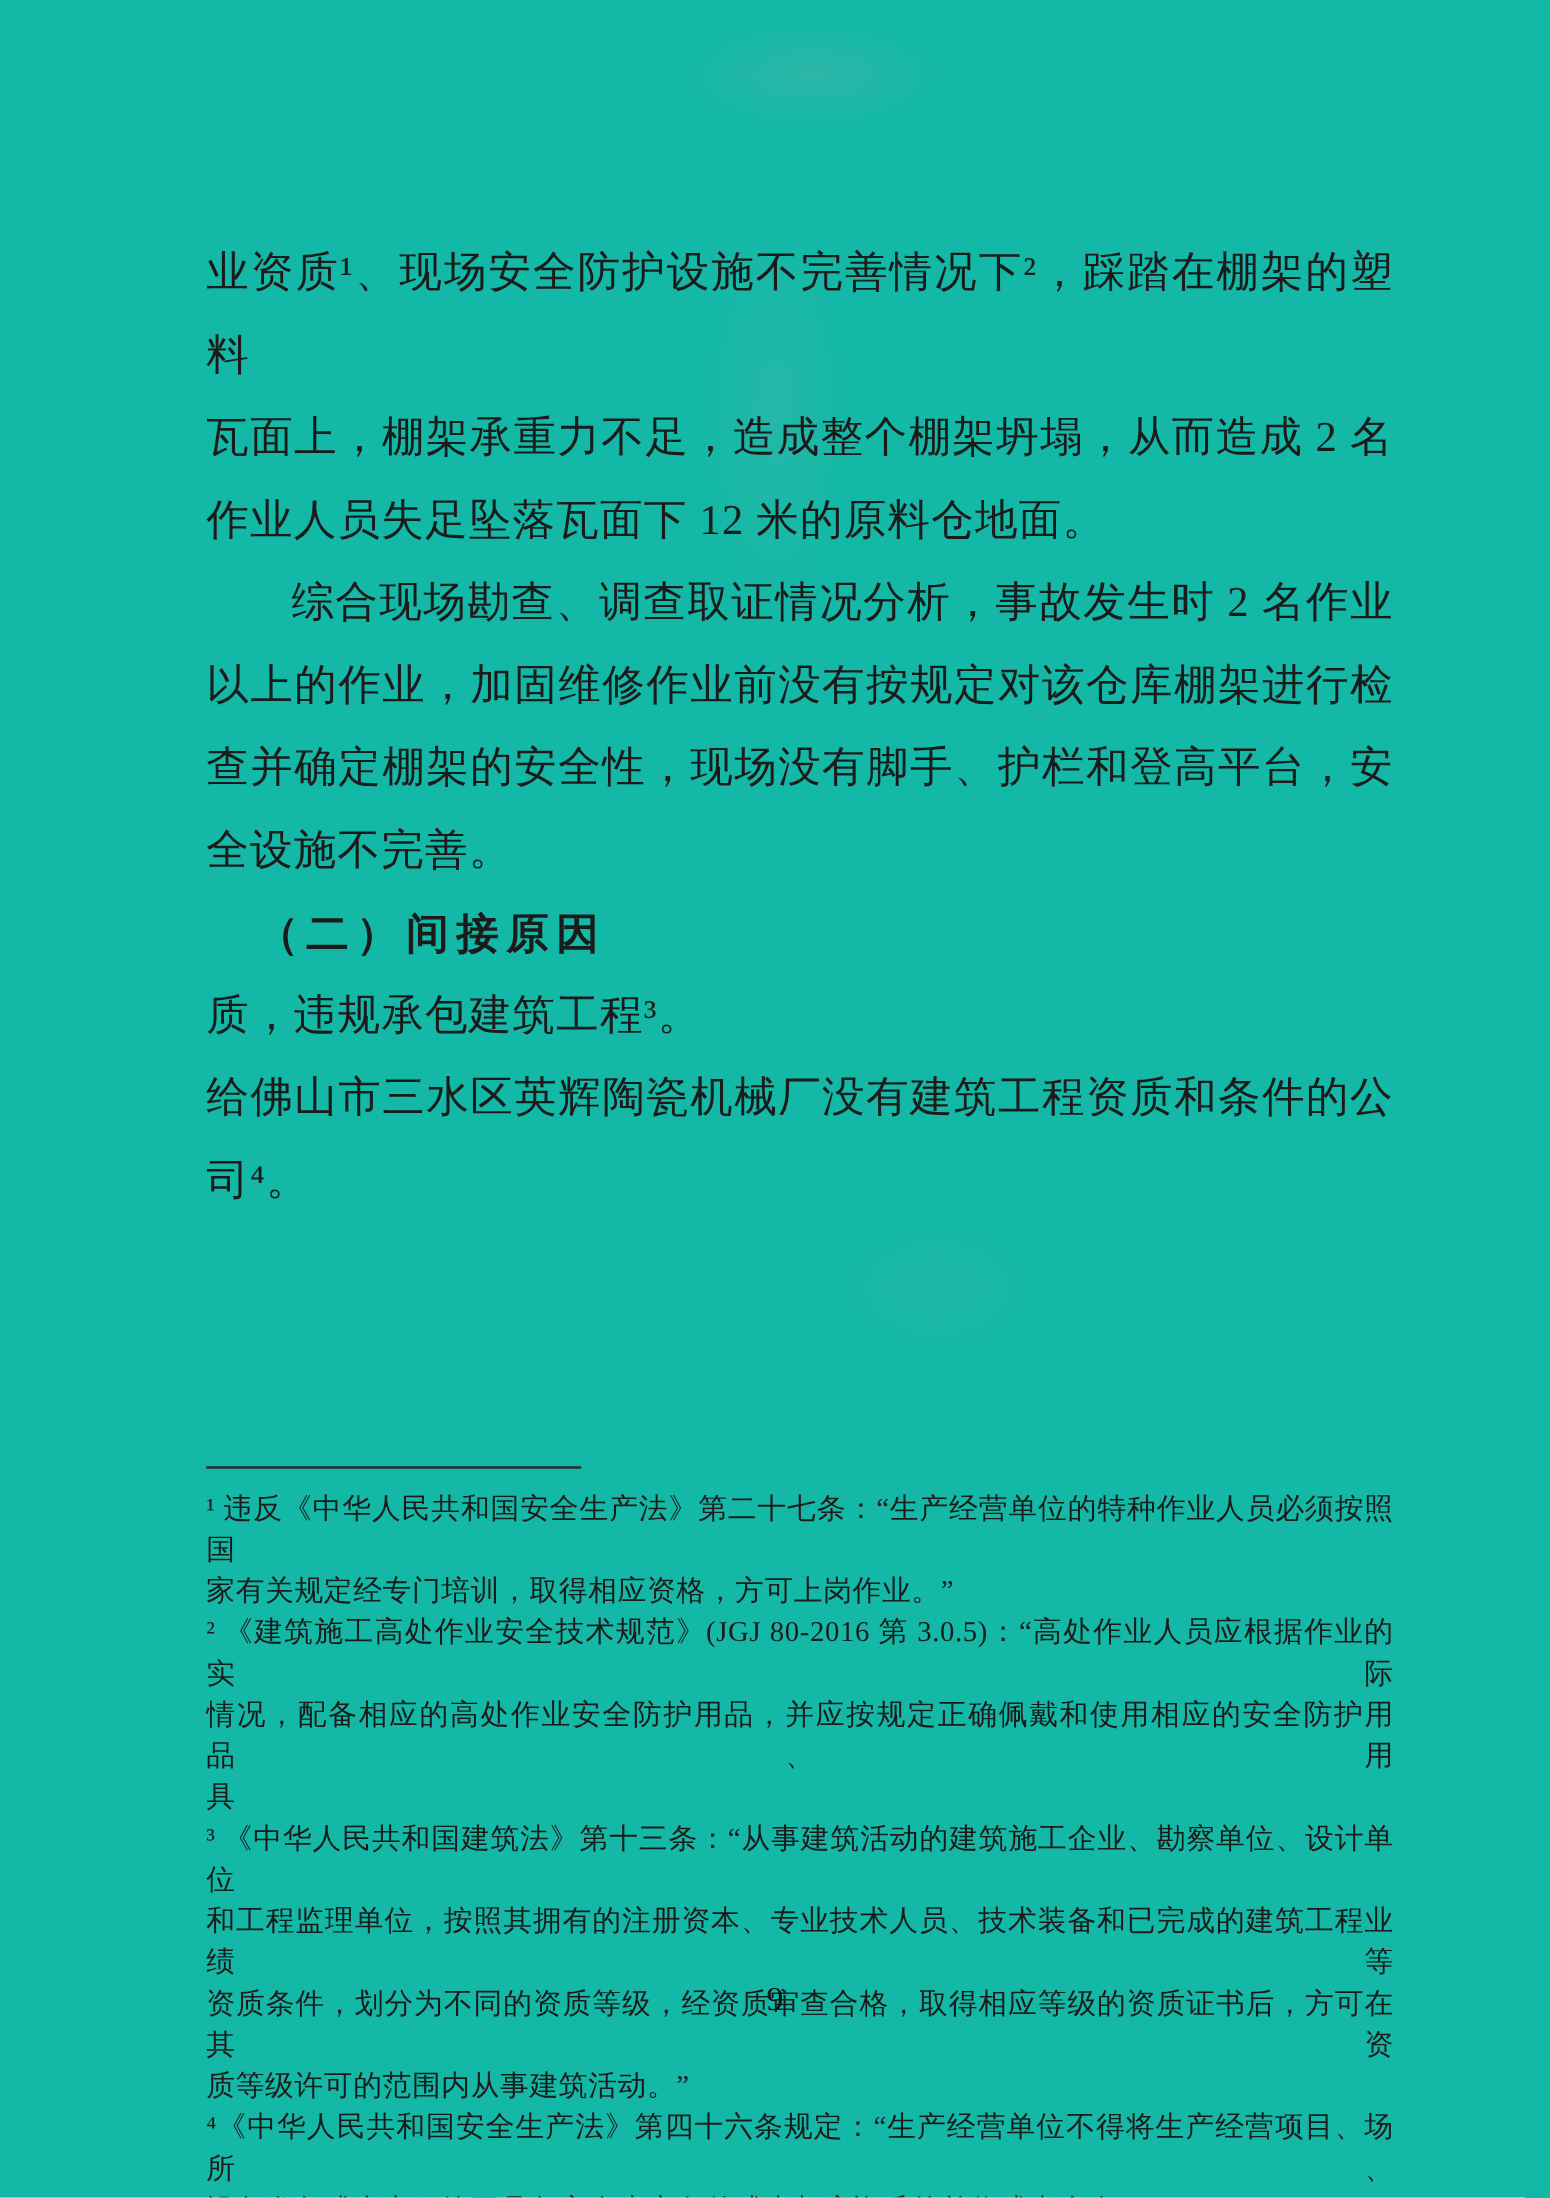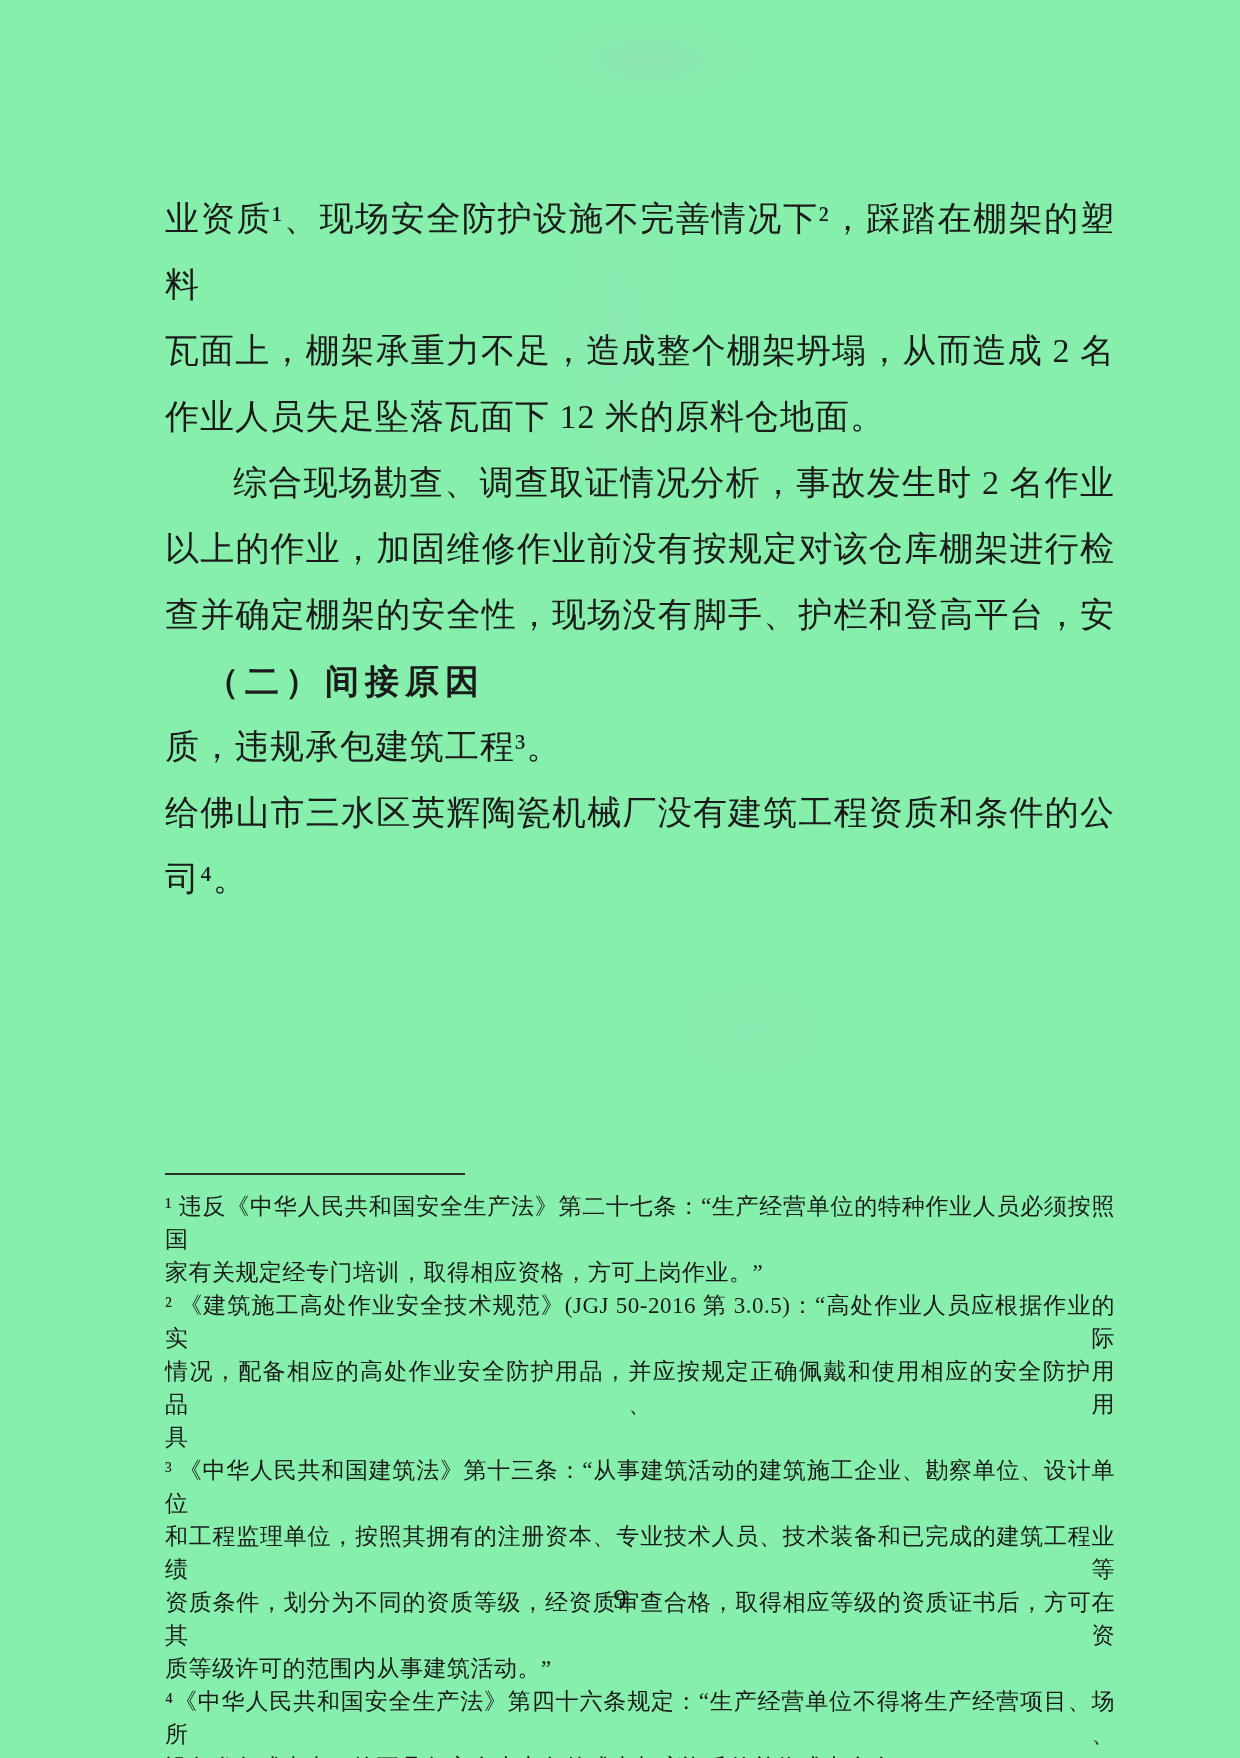"业资质¹、现场安全防护设施不完善情况下²，踩踏在棚架的塑料" .doc { background: #86efac -> #14b8a6 }
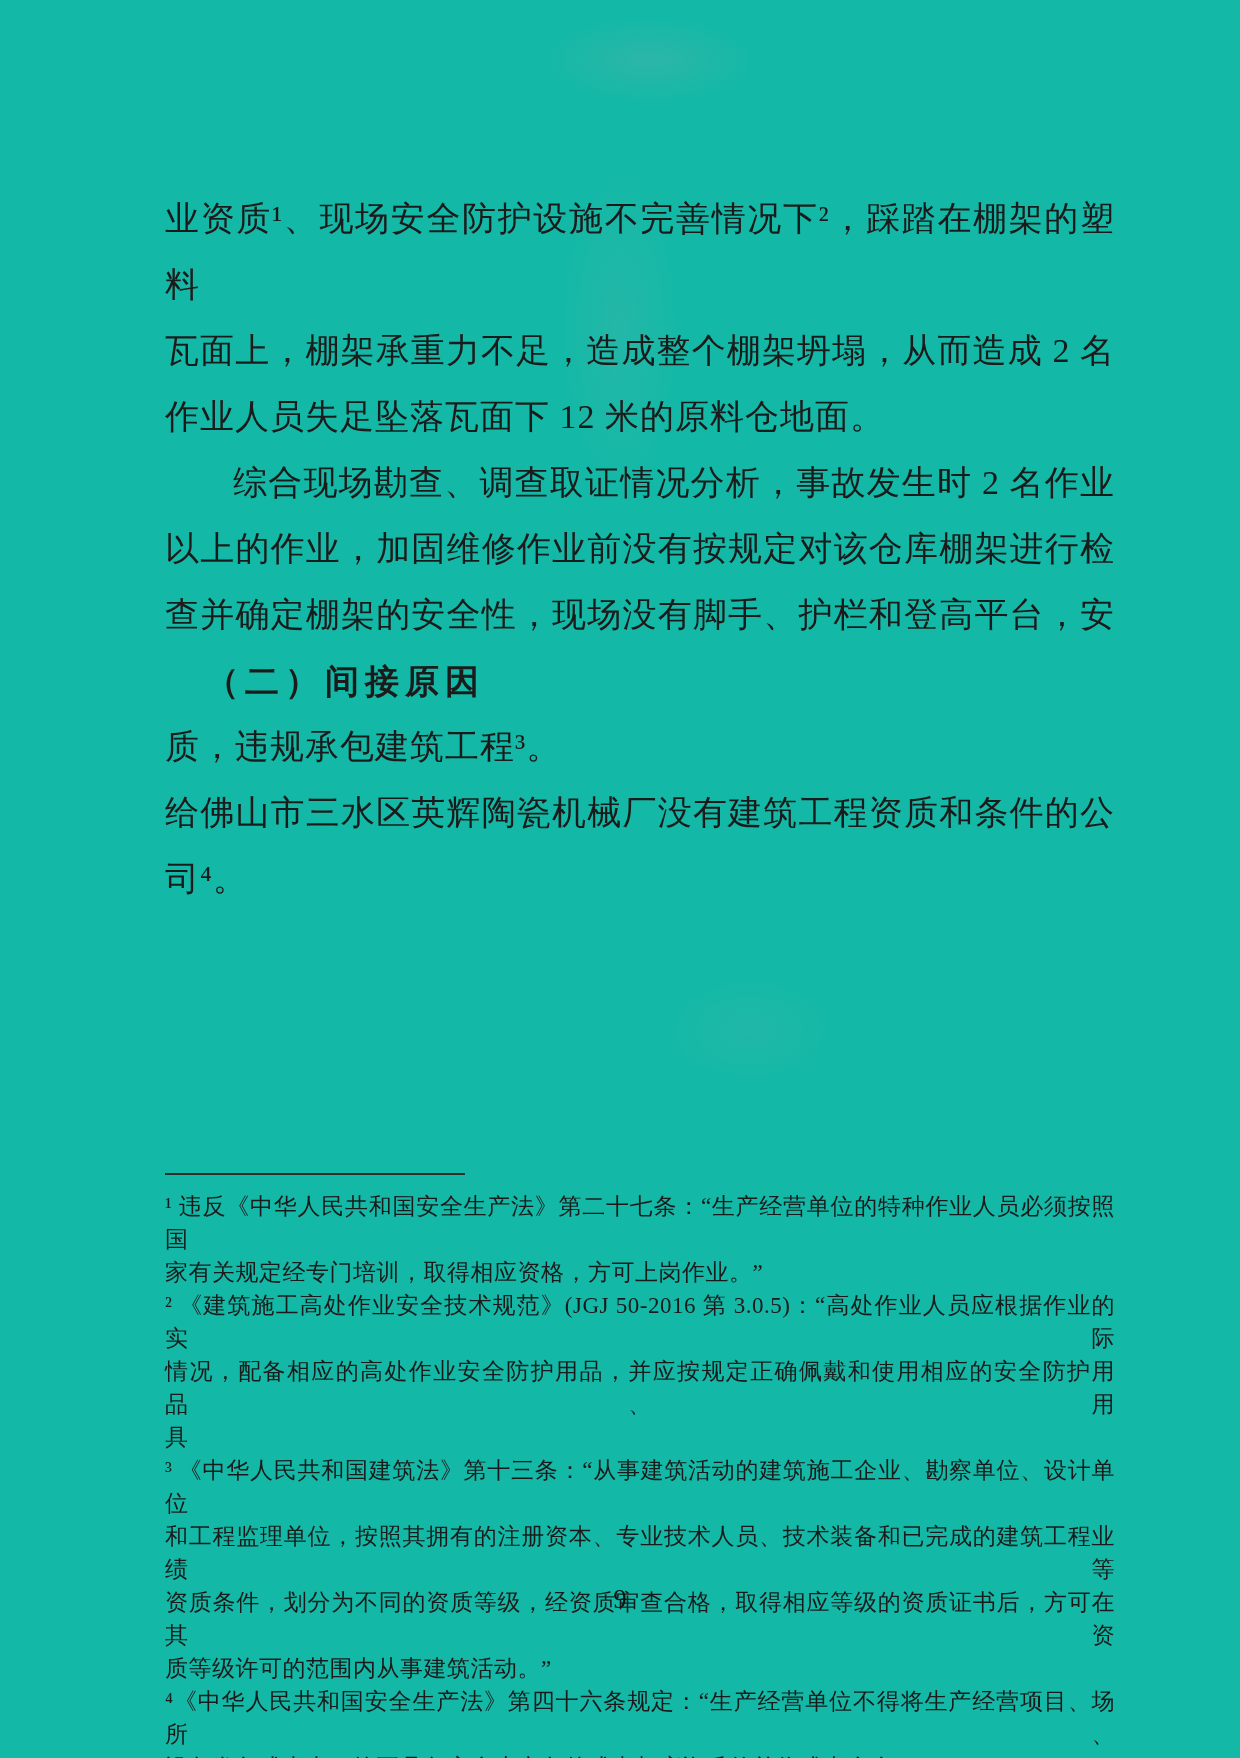"全设施不完善。" div.line { html: none -> <div>全设施不完善。</div> }
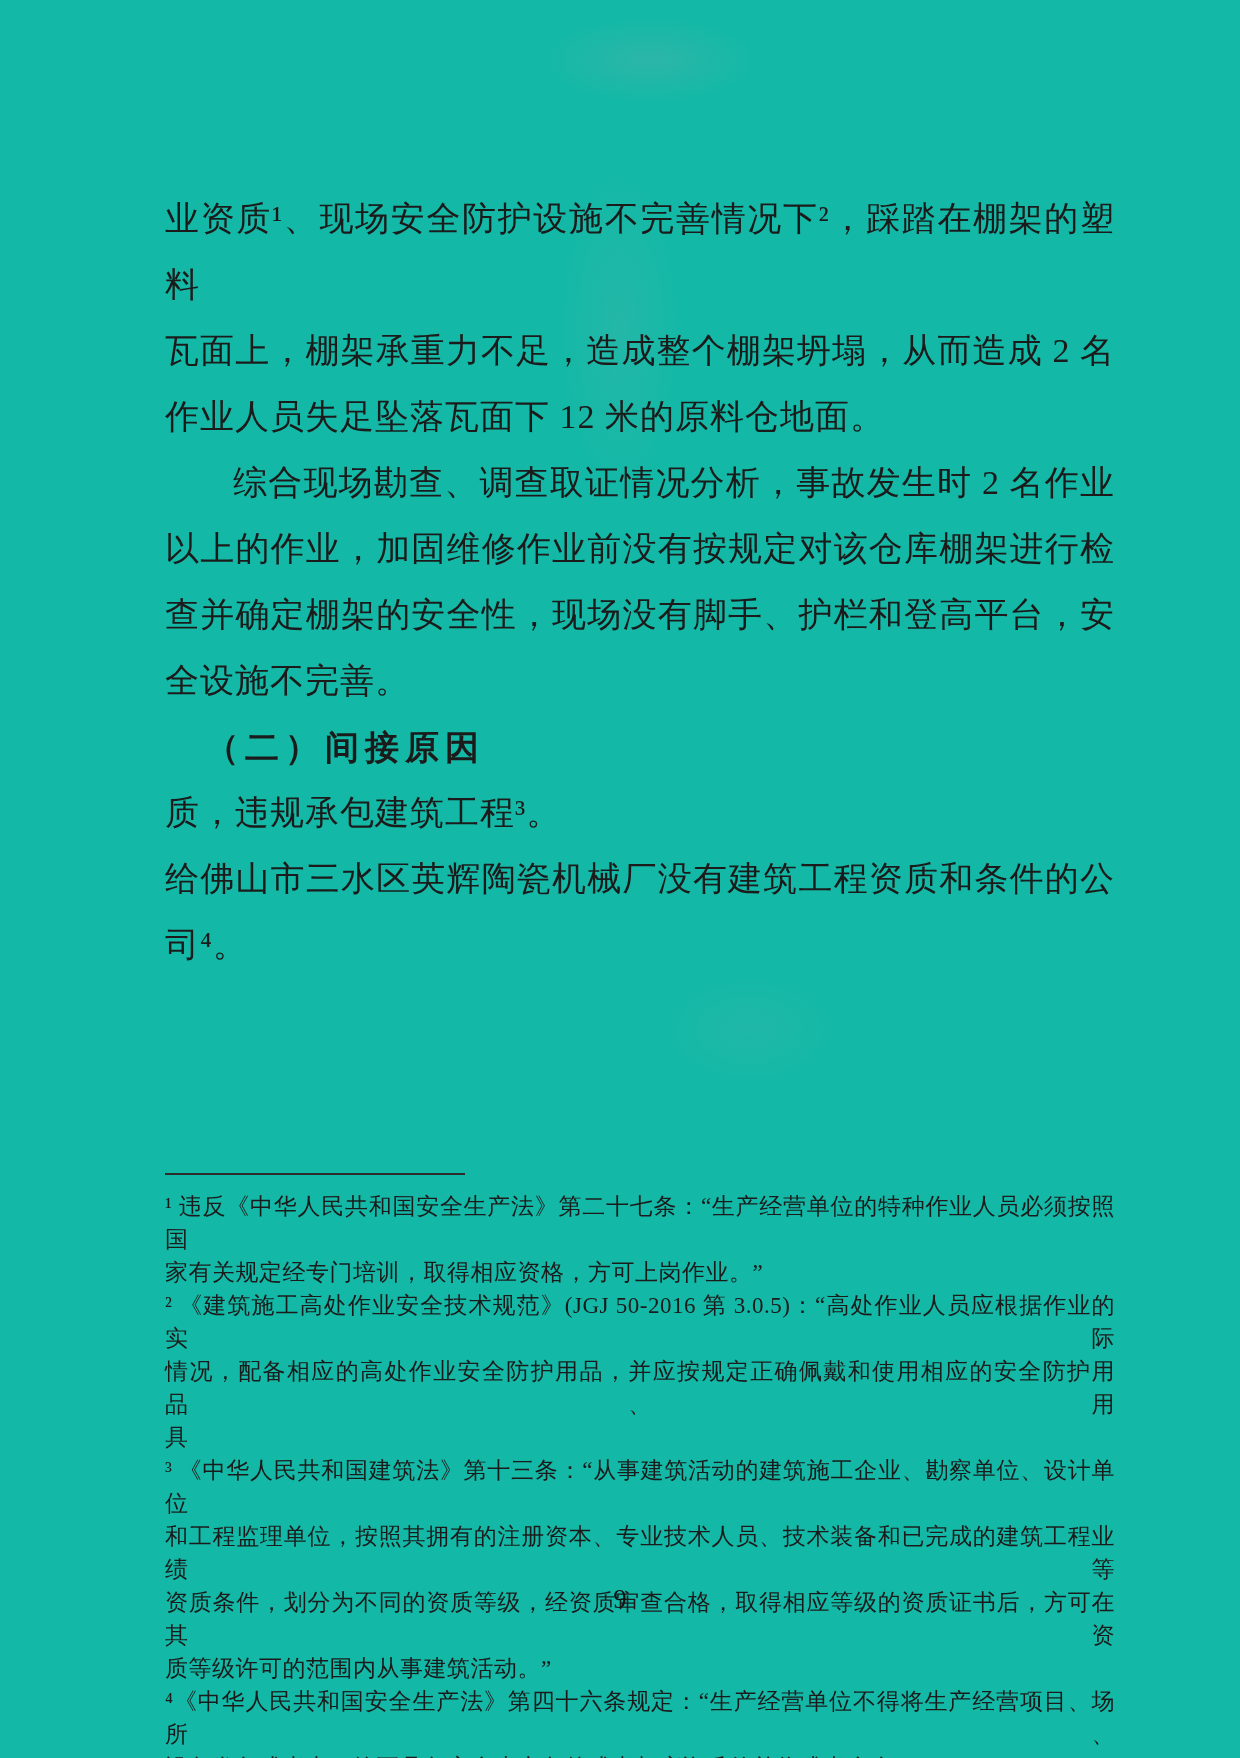"² 《建筑施工高处作业安全技术规范》(JGJ 50-2016 第" div.fline { text: 50-2016 -> 80-2016 }
